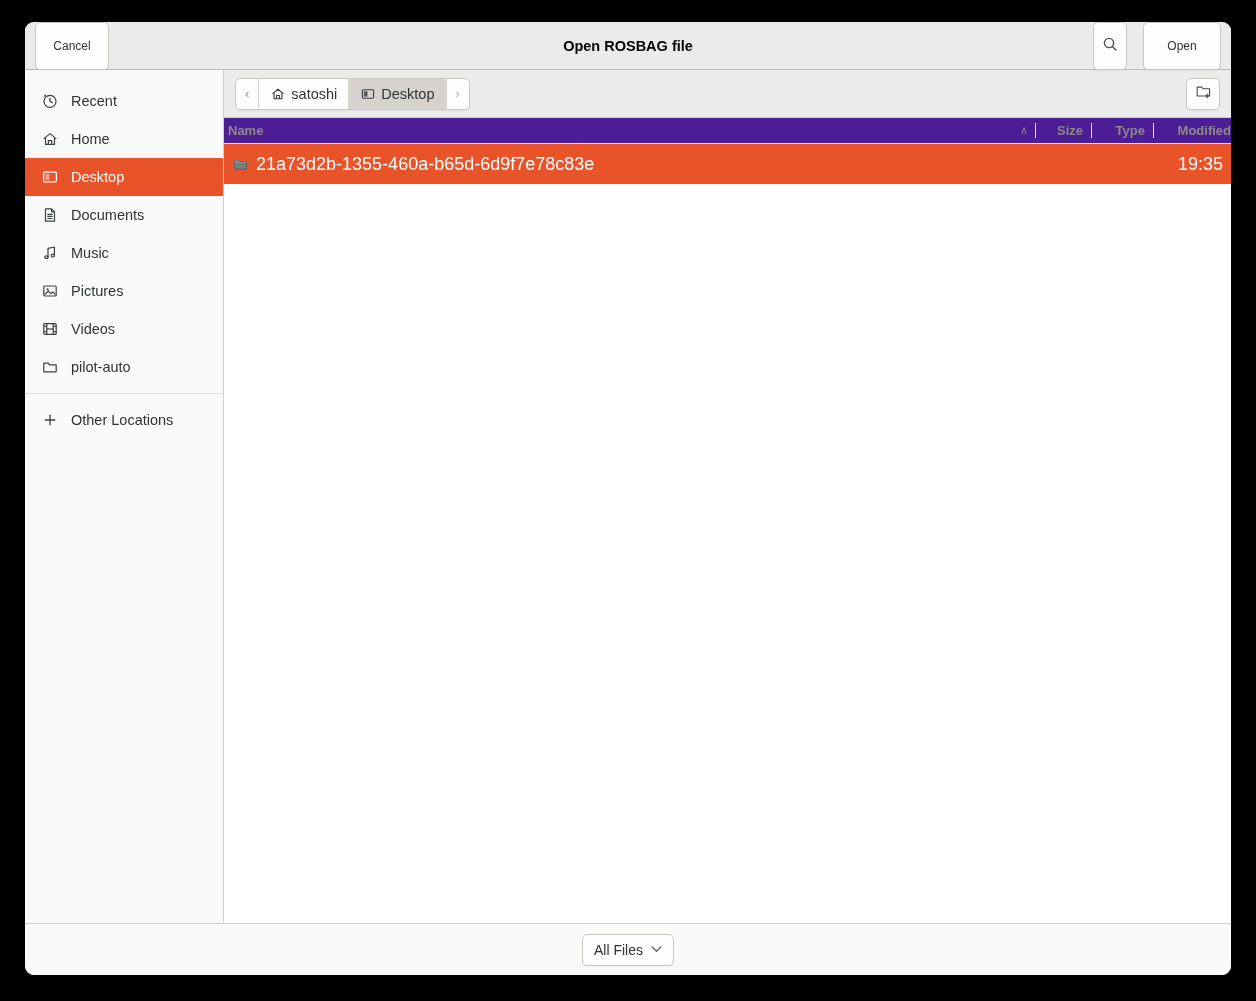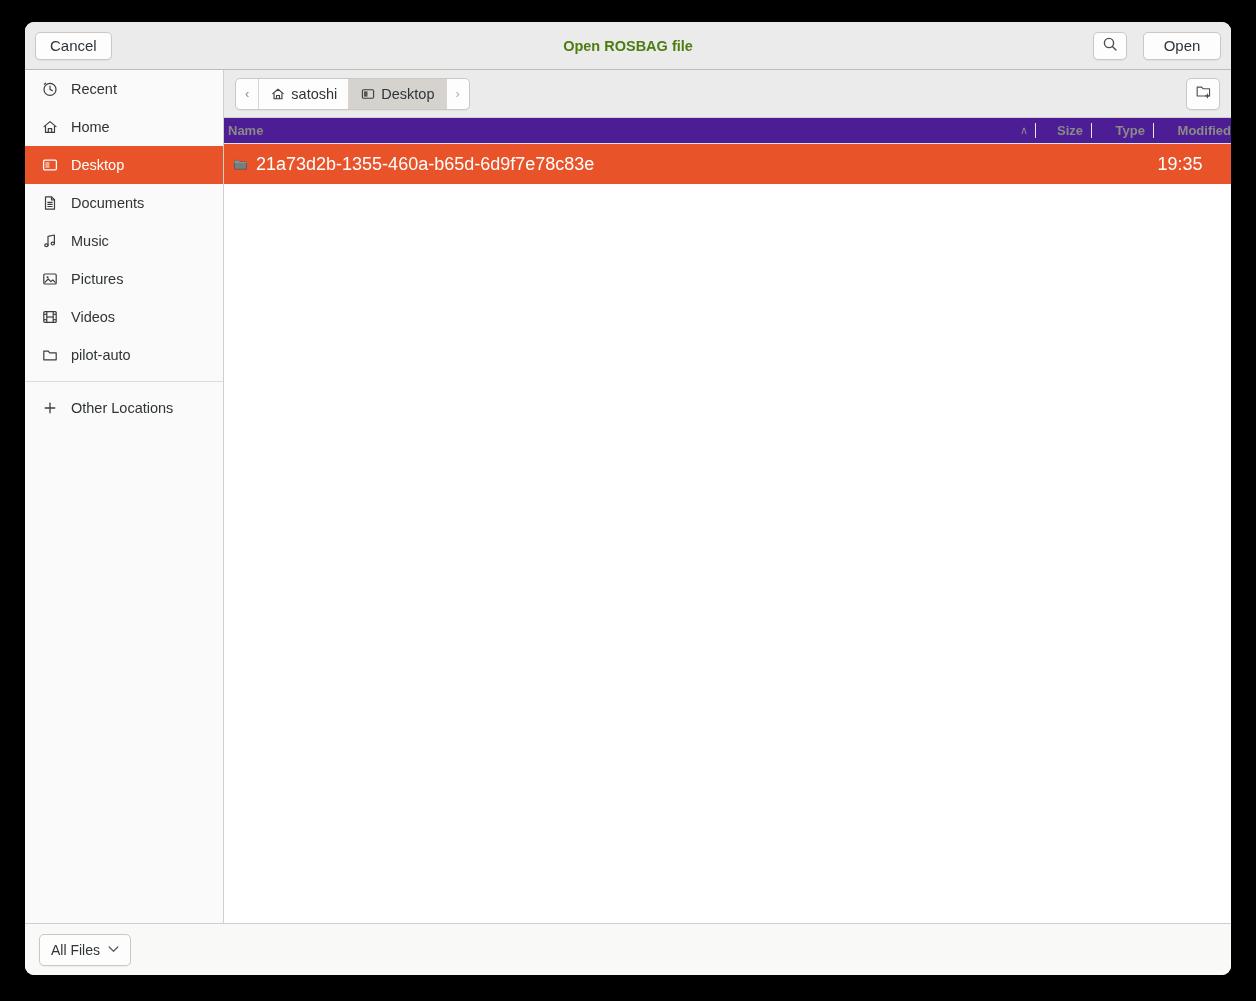"Cancel" .hdr-btn { font-size: 15px -> 12px; height: 28px -> 48px }
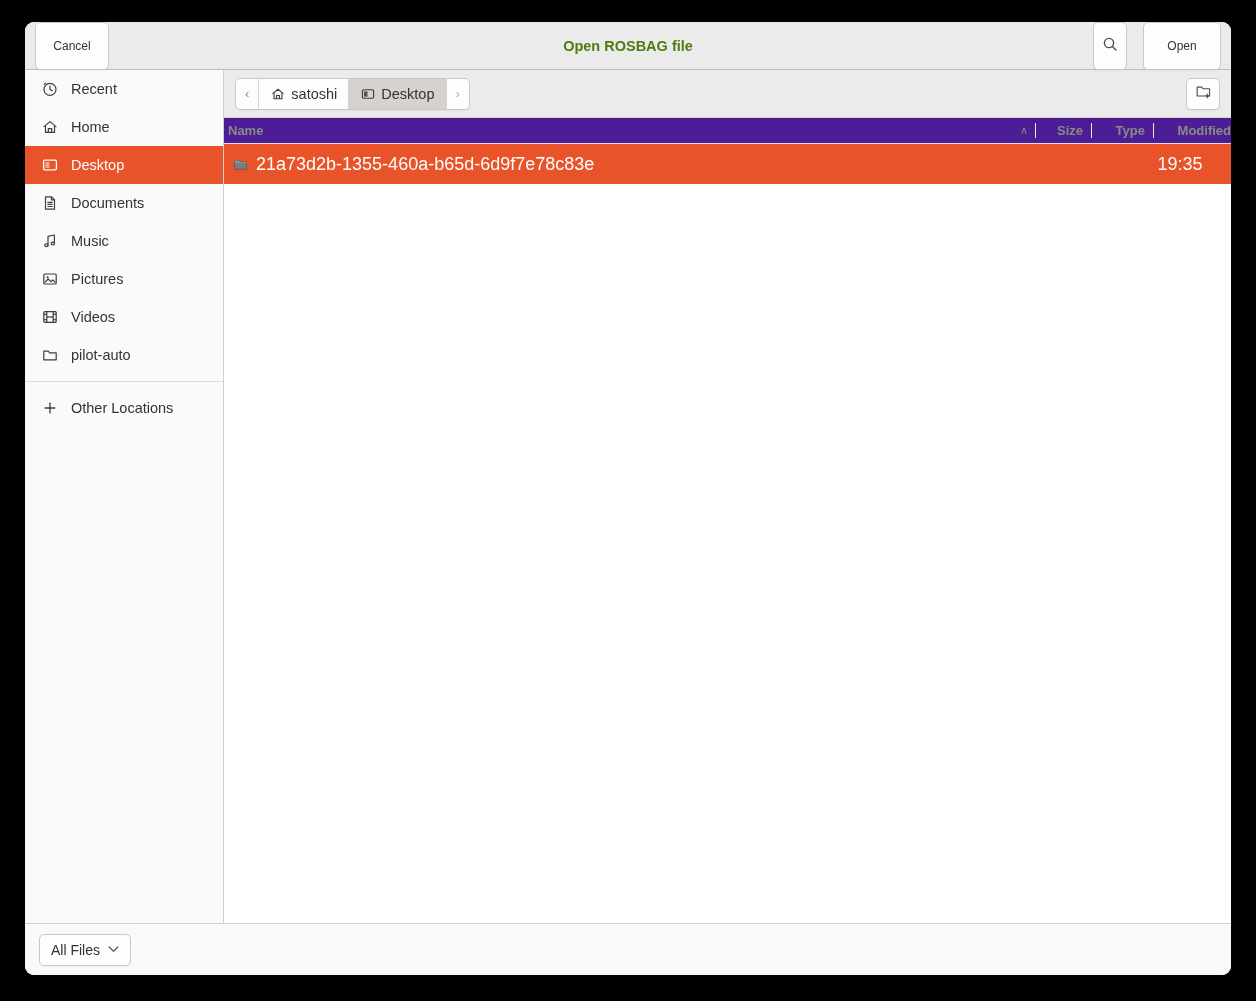"Open ROSBAG file" #headerbar-title { color: #4d7c0f -> #000000 }
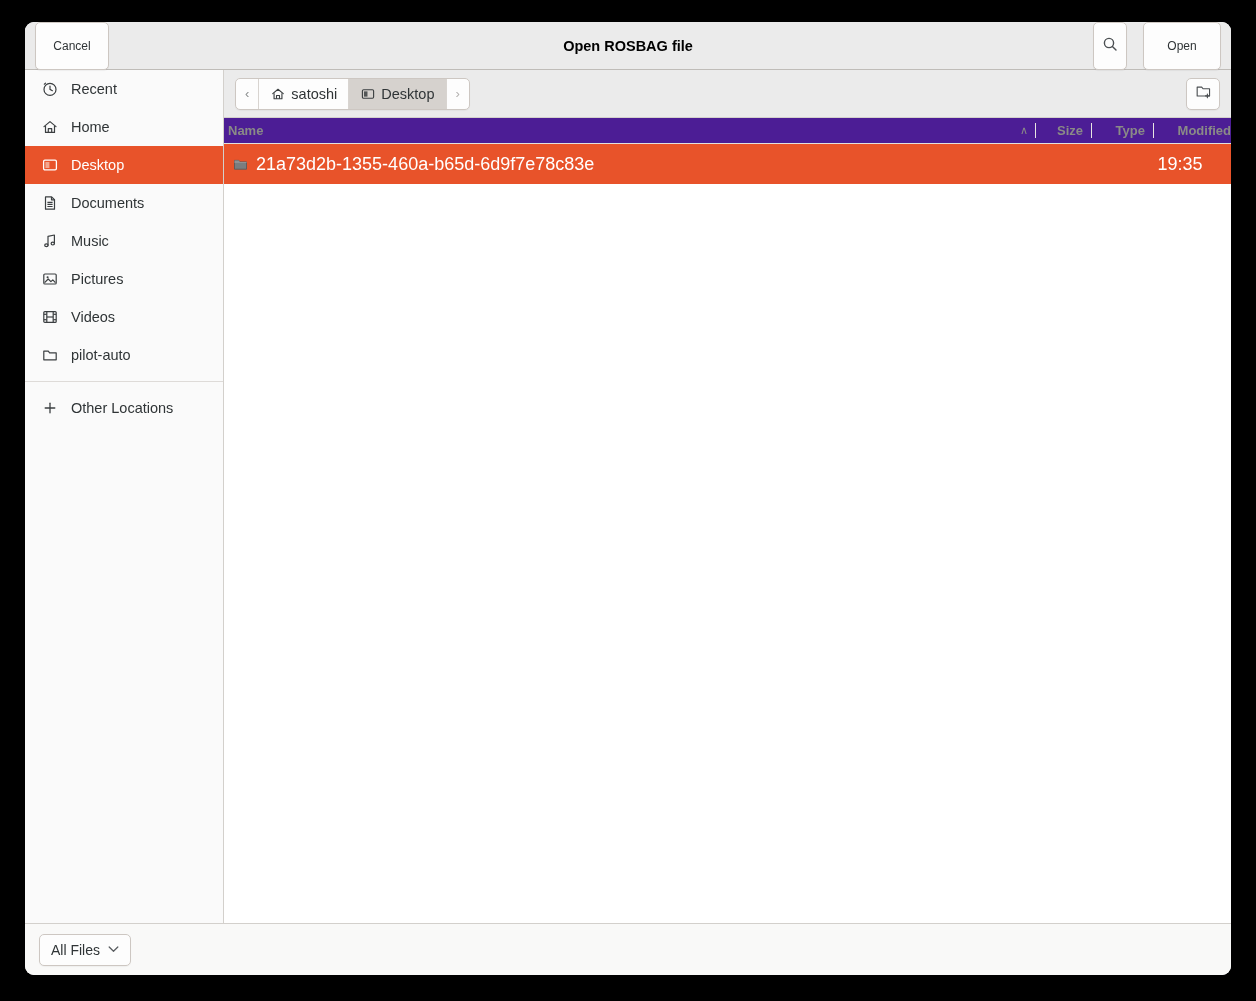"Recent" #sidebar { padding-top: 0 -> 12px }
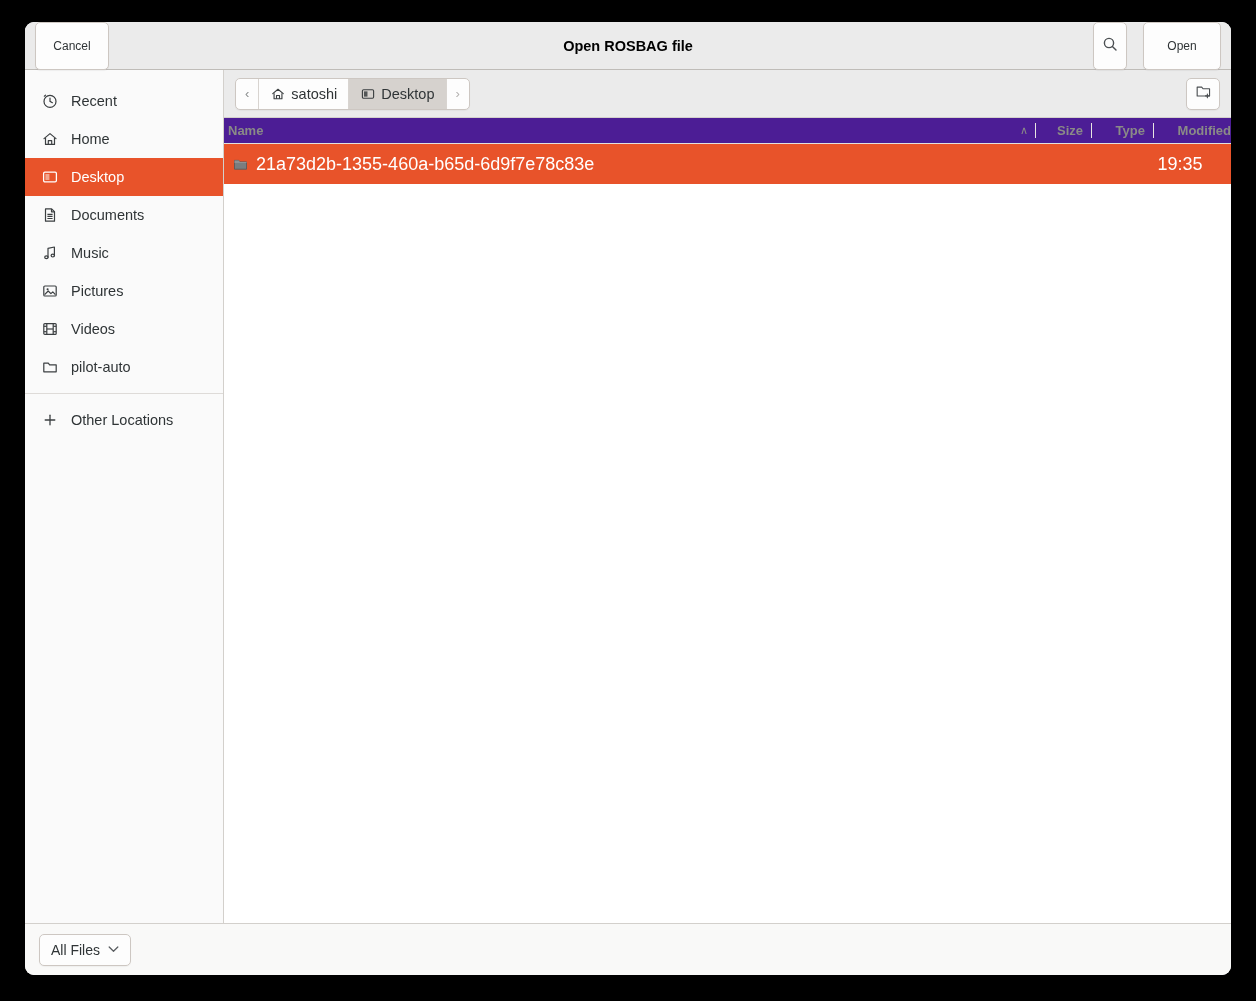"19:35" .fr-mod { padding-right: 24px -> 8px; text-align: center -> right }
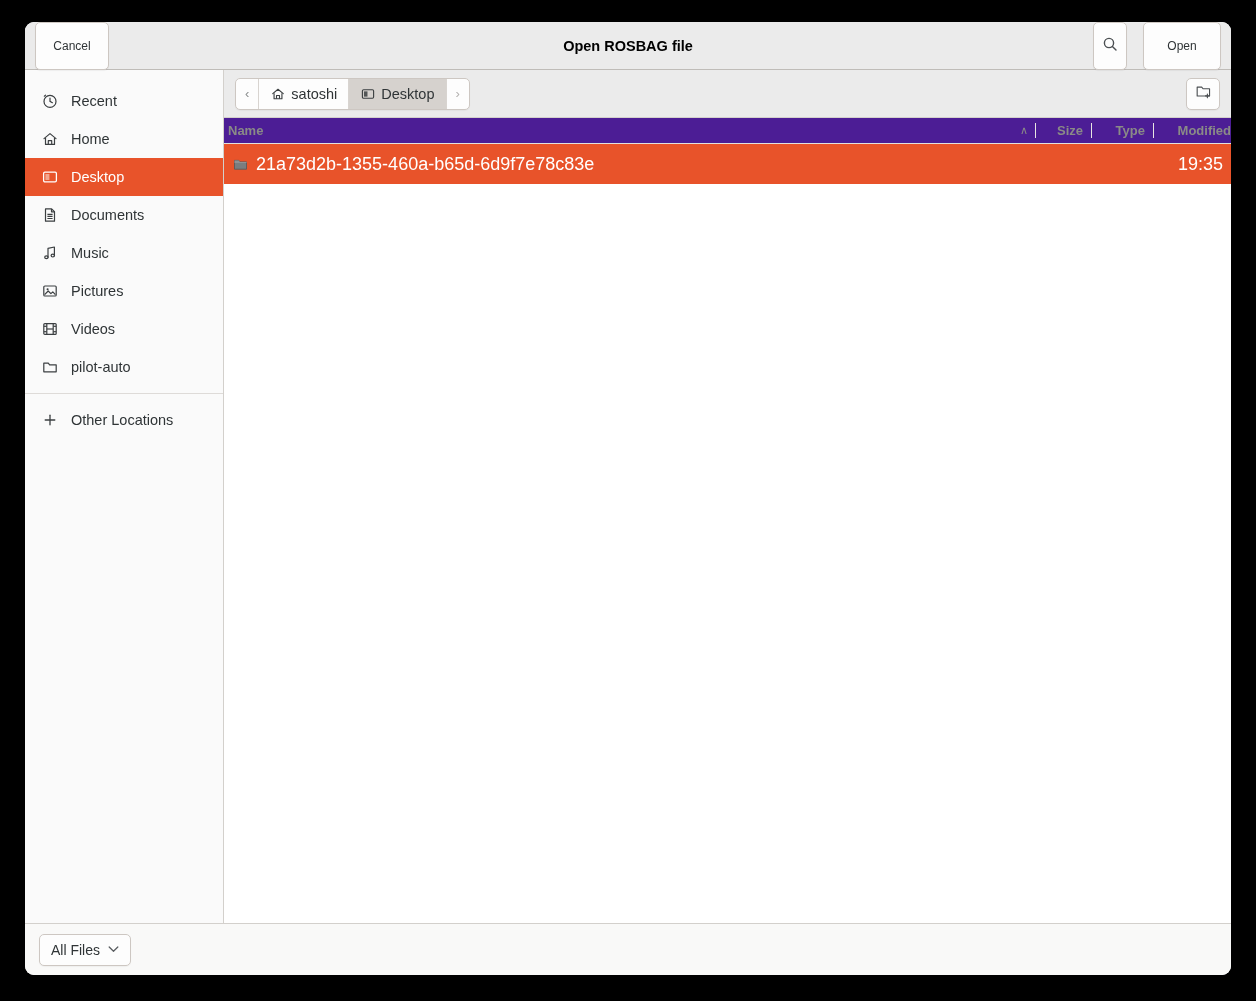"All Files" #footer { justify-content: flex-start -> center }
